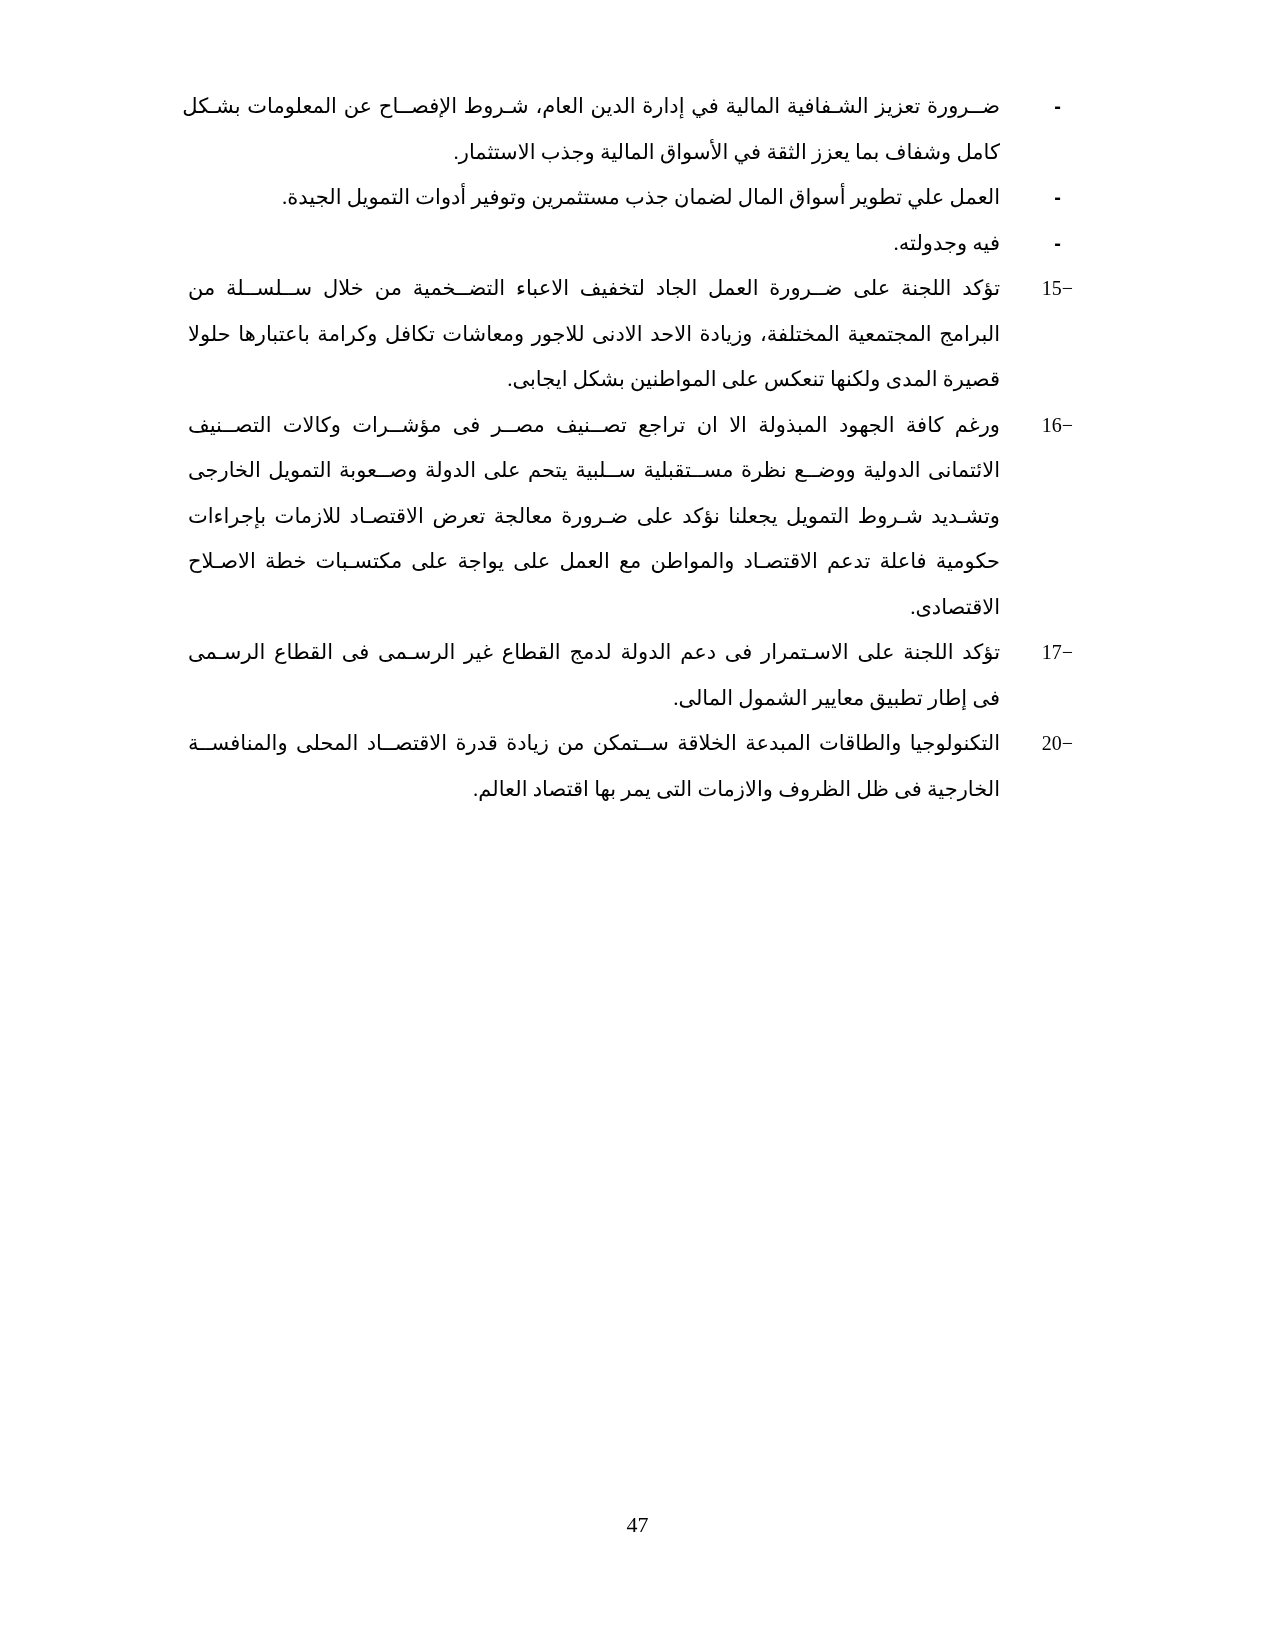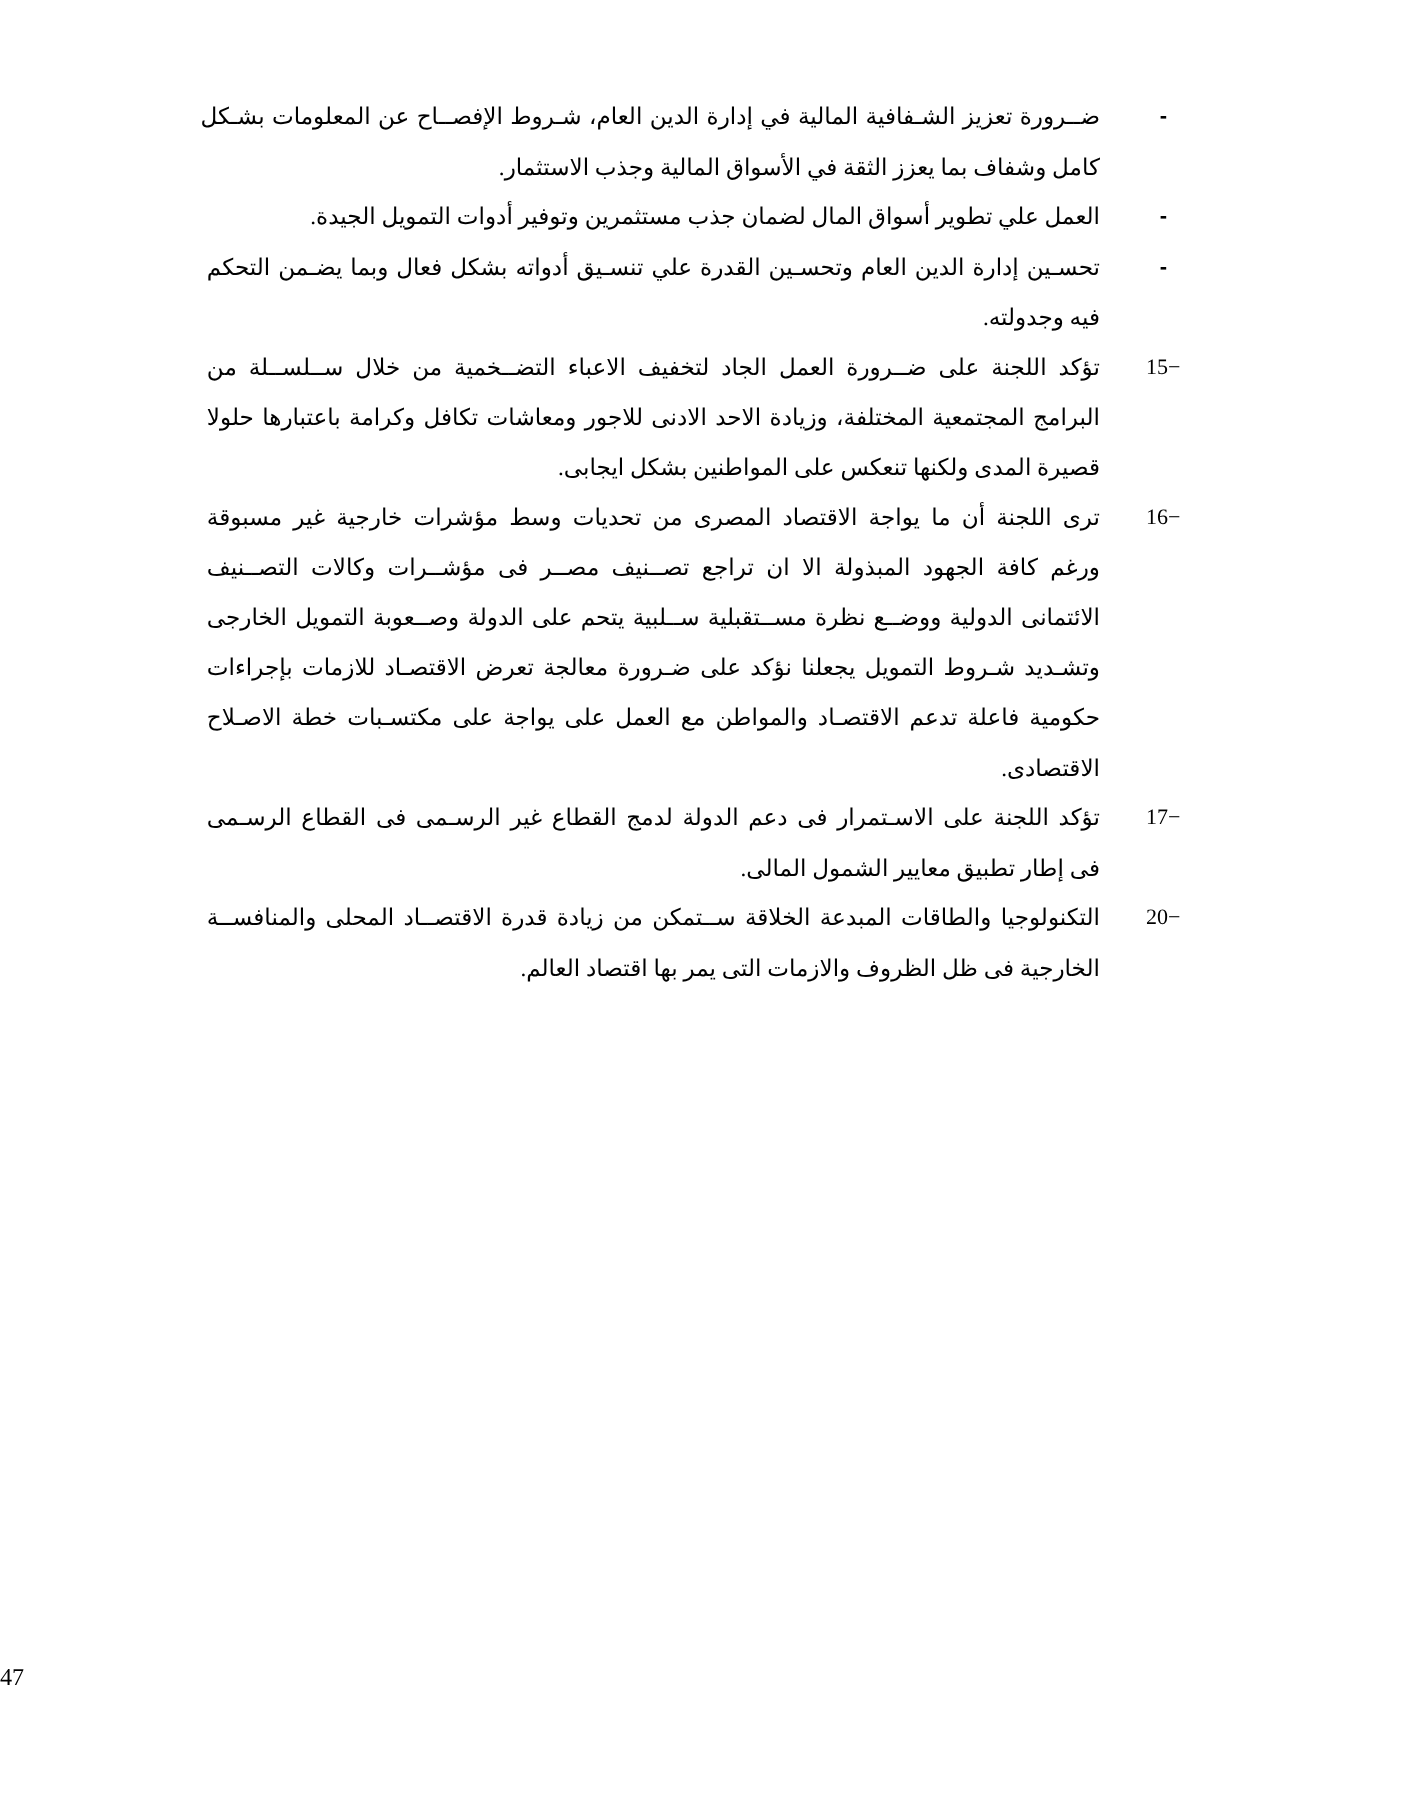"تحسـين إدارة الدين العام وتحسـين" span.line { html: <span>تحسـين إدارة الدين العام وتحسـين القدرة علي تنسـيق أدواته بشكل فعال وبما يضـمن التحكم</span> -> none }
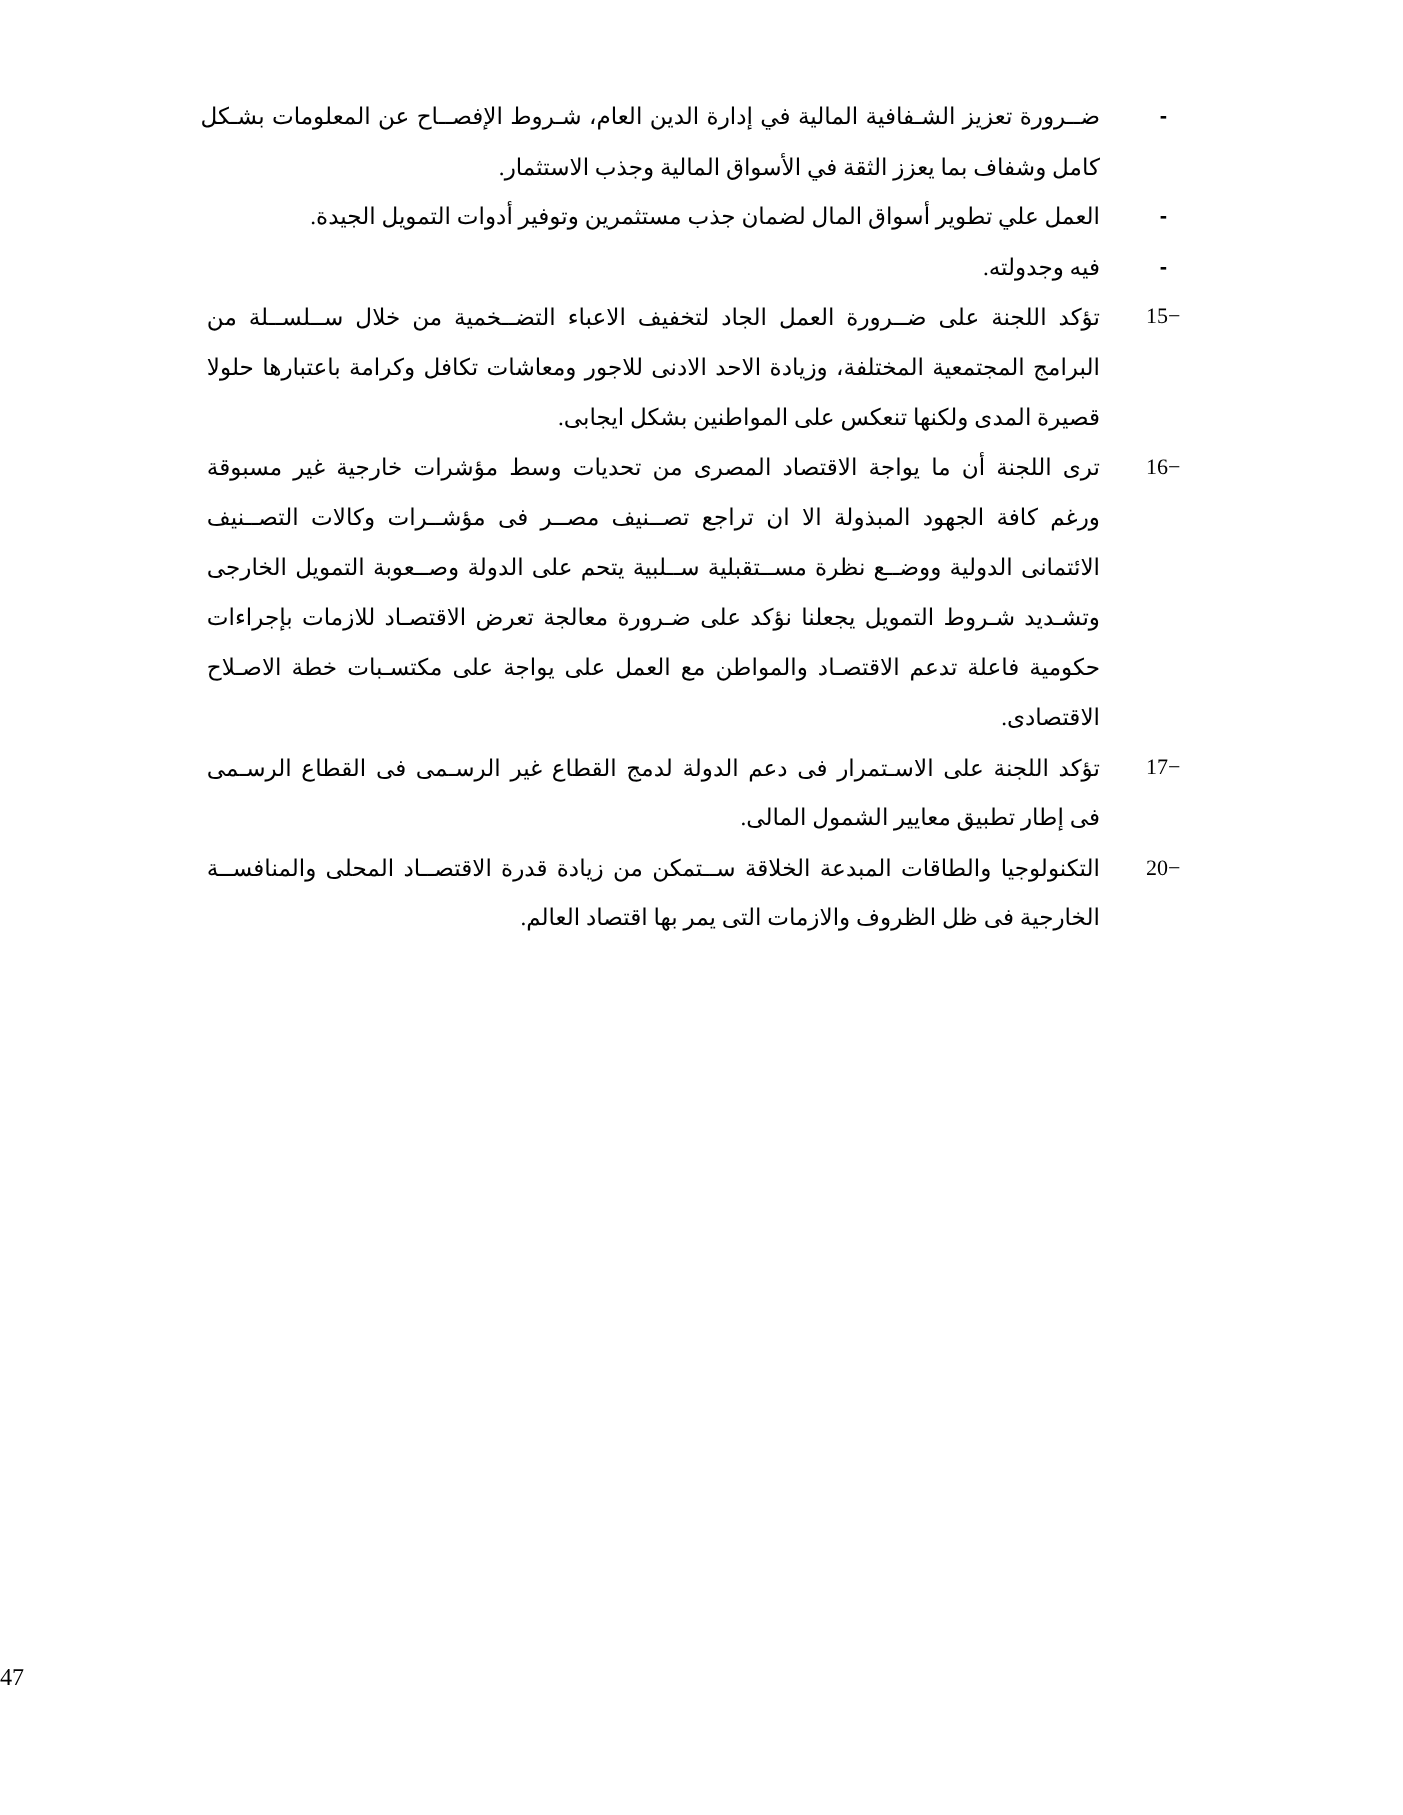"ترى اللجنة أن ما يواجة" span.line { html: <span>ترى اللجنة أن ما يواجة الاقتصاد المصرى من تحديات وسط مؤشرات خارجية غير مسبوقة</span> -> none }
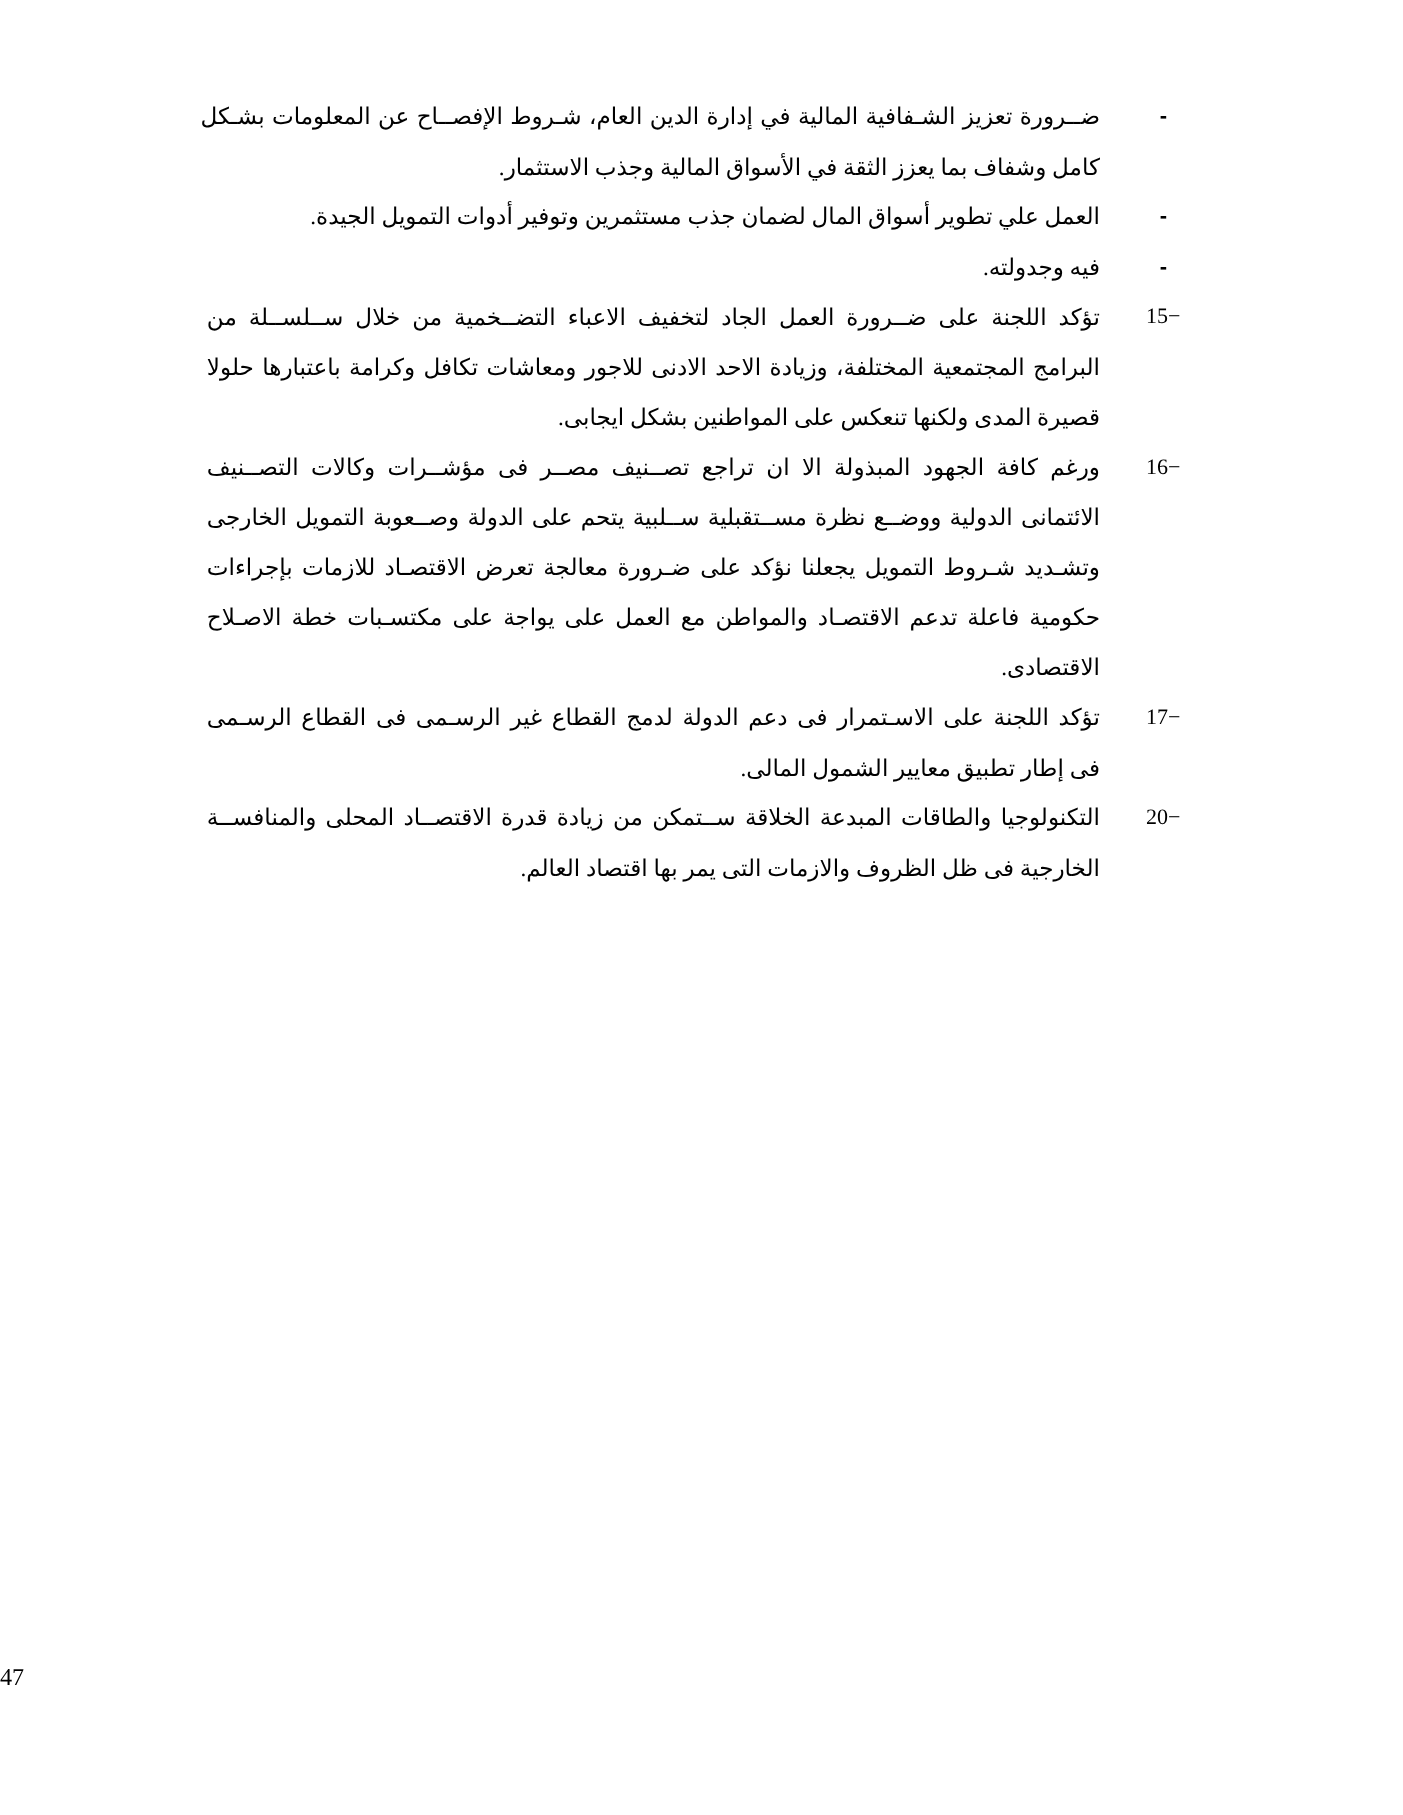"47" .page-number { text-align: none -> center }
